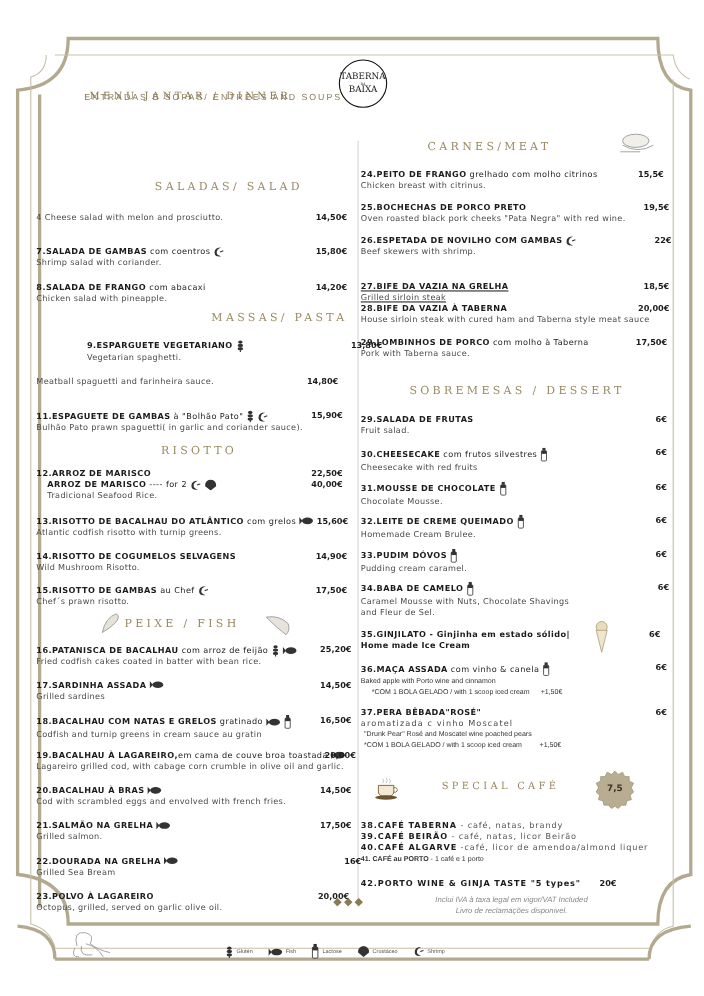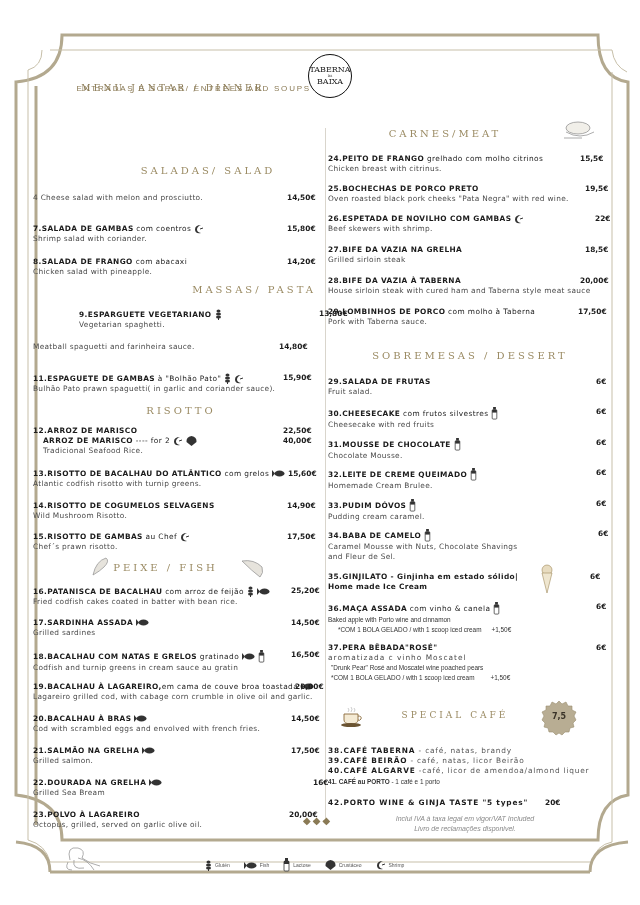"27.BIFE DA VAZIA NA GRELHA" div.item { text-decoration: none -> underline; top: 245px -> 256px }
